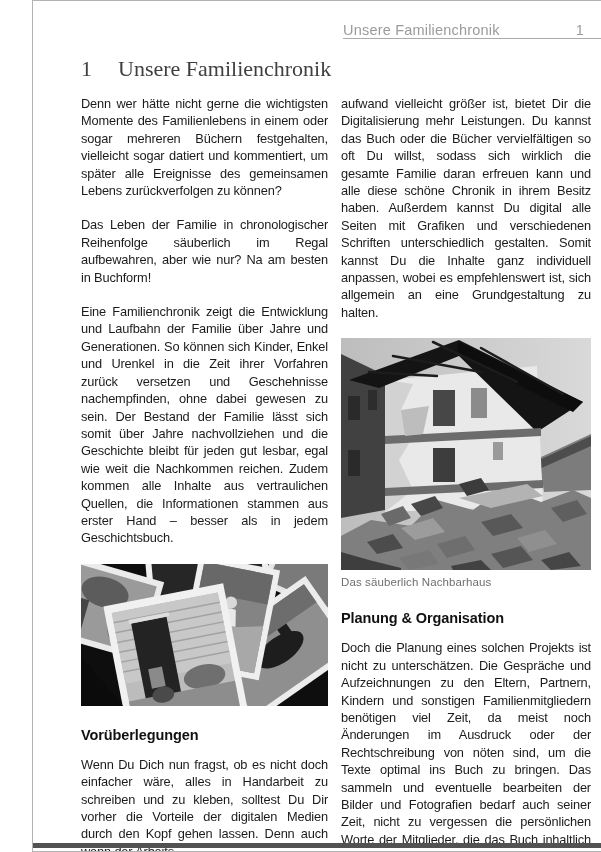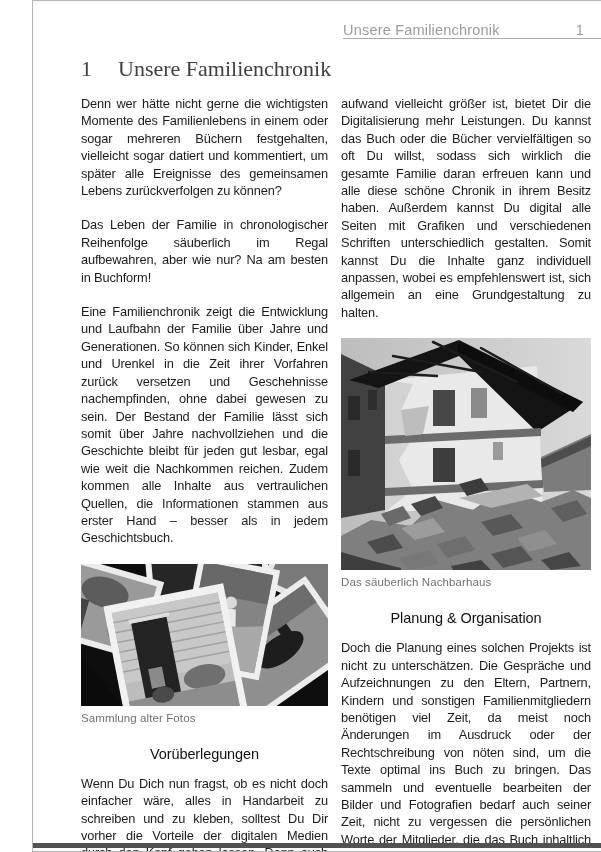"Planung & Organisation" .subheading { font-weight: normal -> bold; text-align: center -> none }
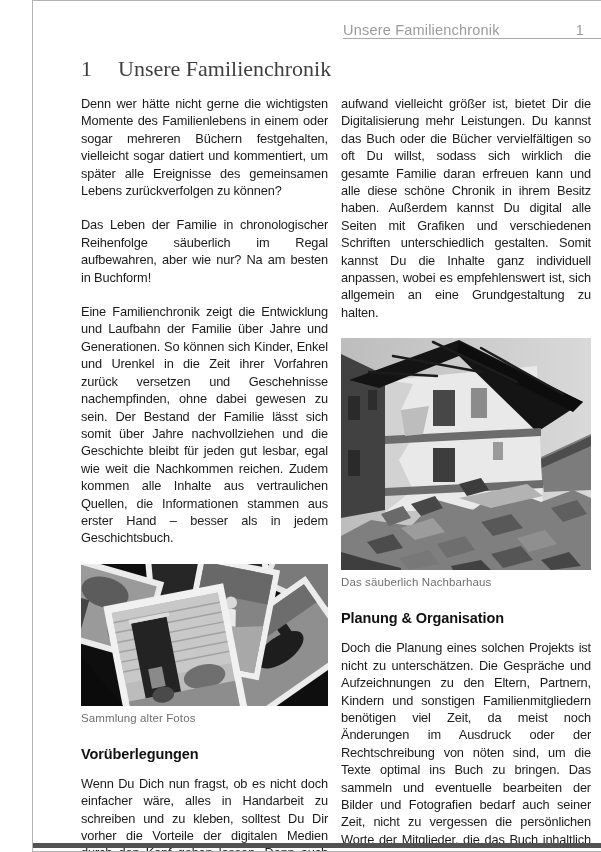"Sammlung alter Fotos" div.figcaption { html: <div>Sammlung alter Fotos</div> -> none }
